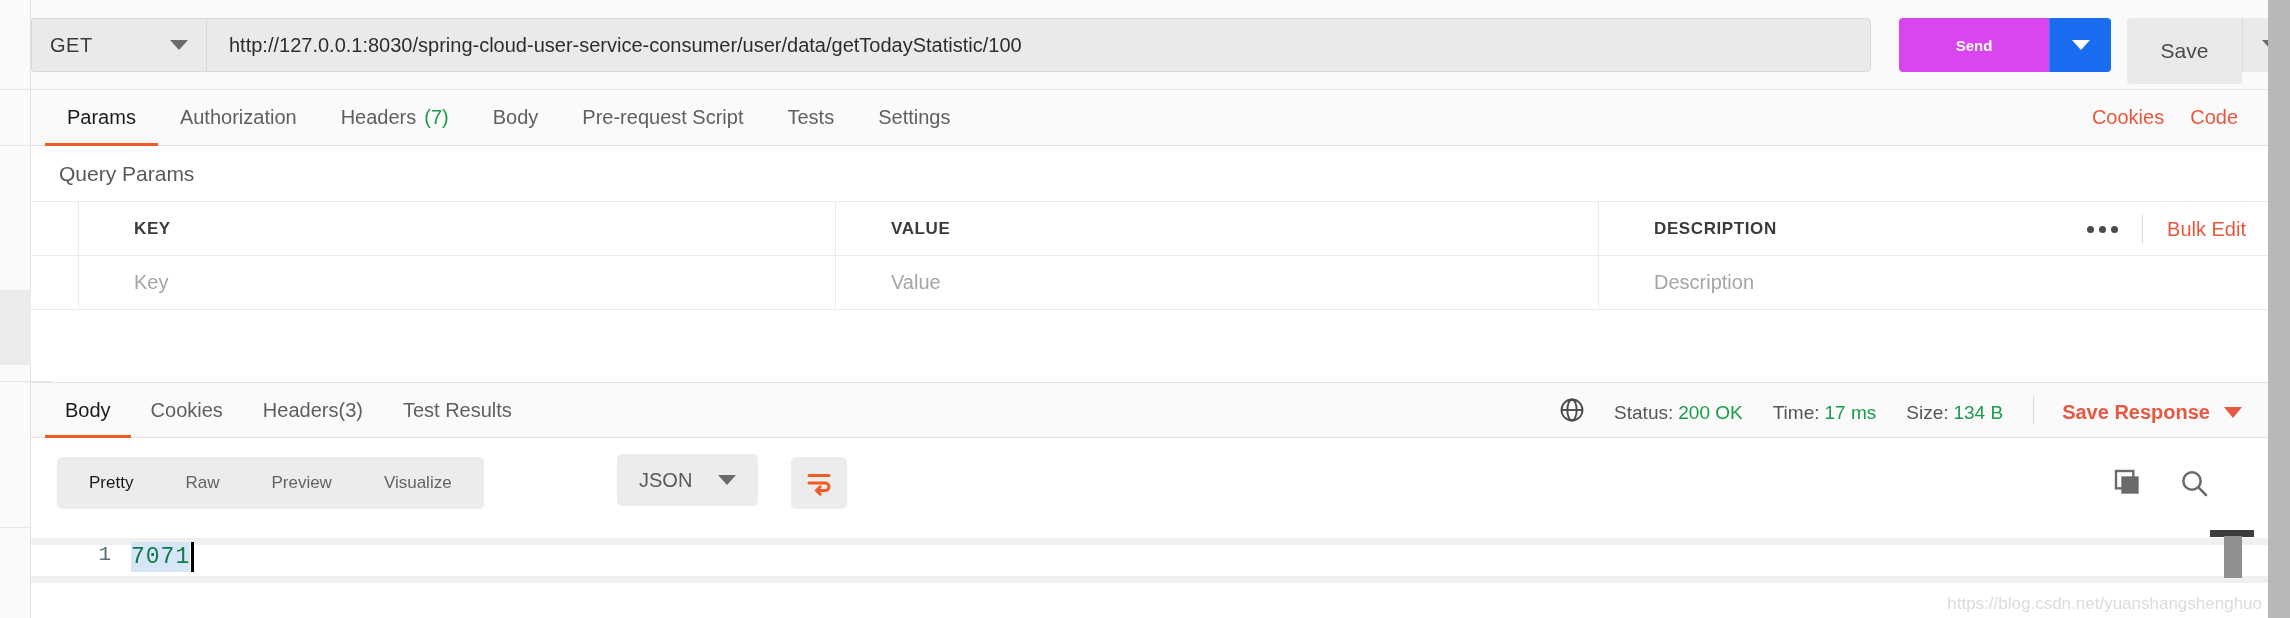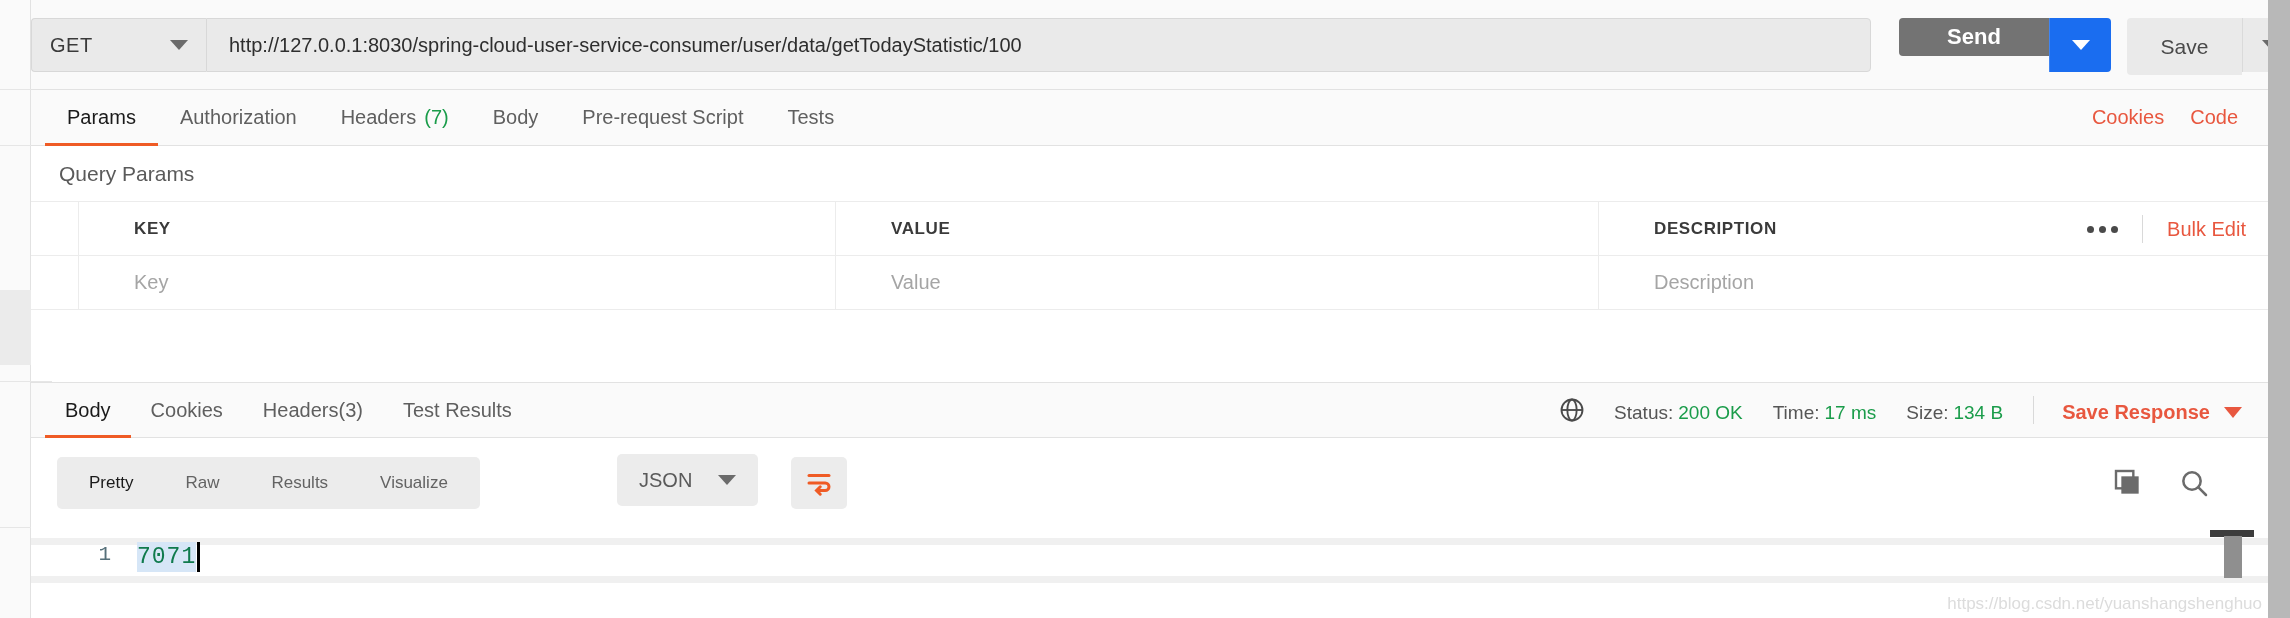"Send" .send-btn { background: #737373 -> #d946ef; font-size: 22px -> 15px; height: 38px -> 54px }
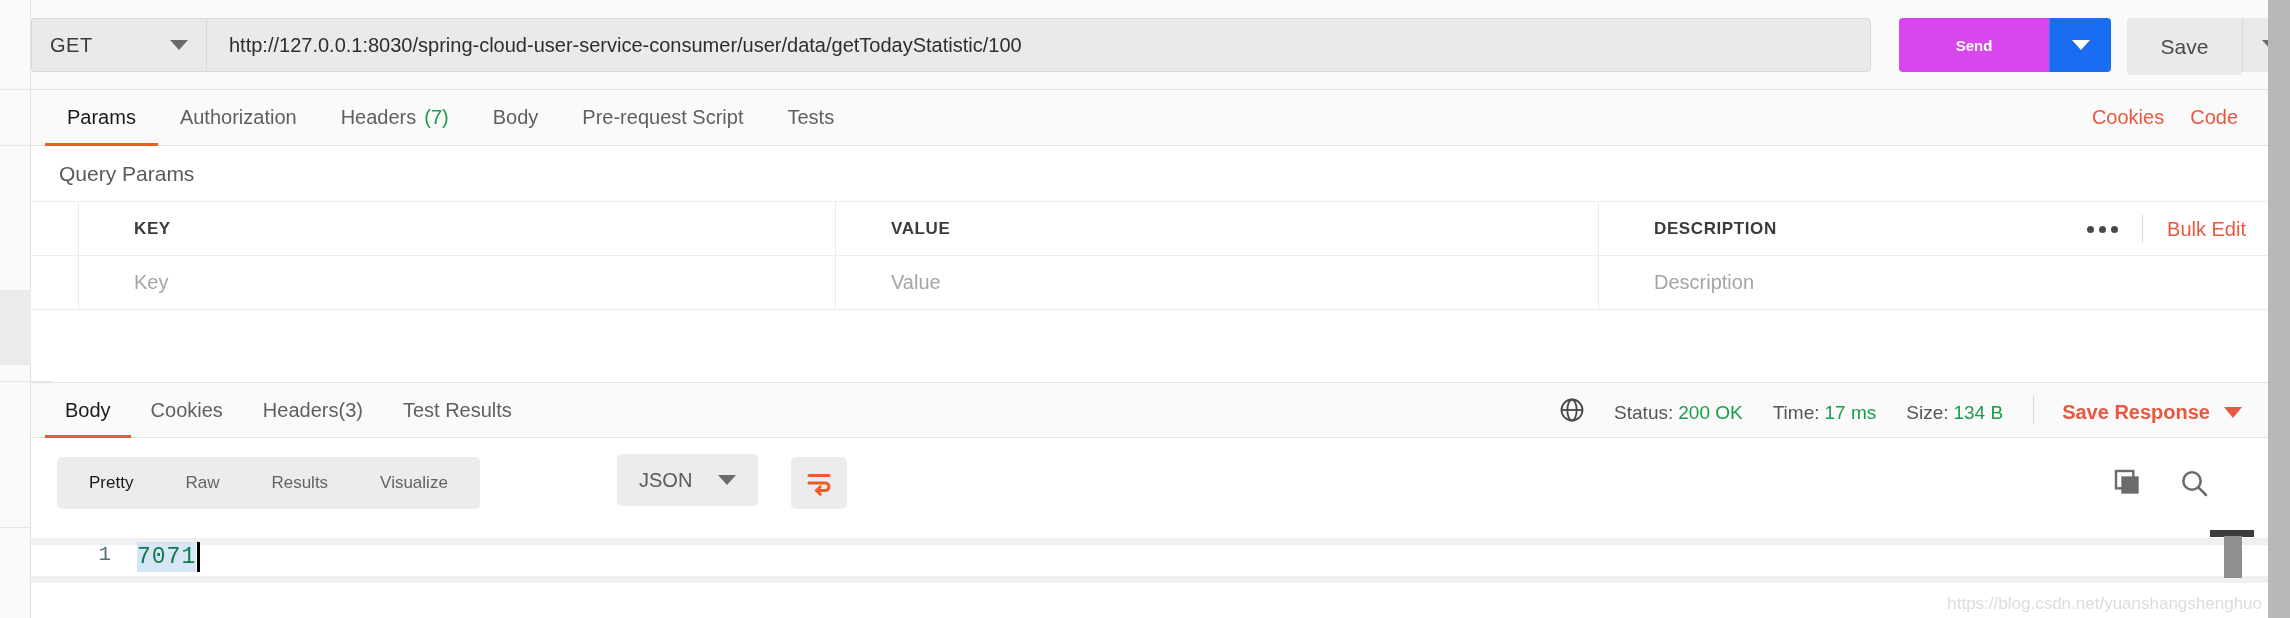"Save" .save-btn { height: 57px -> 66px }
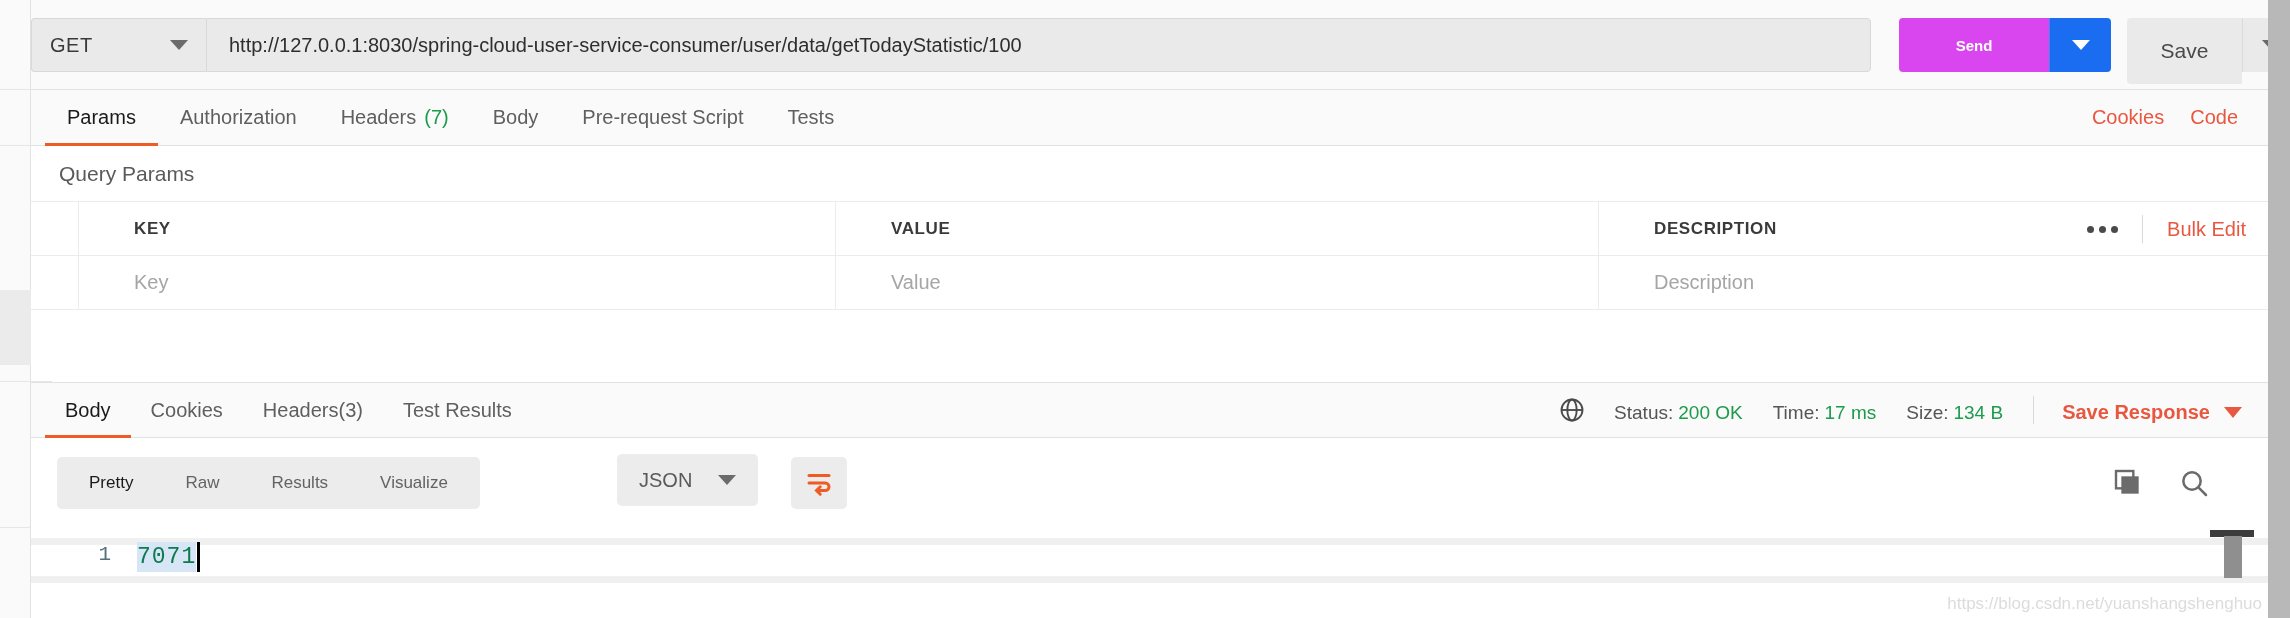"Settings" div.tab { html: none -> <div> <span>Settings</span> </div> }
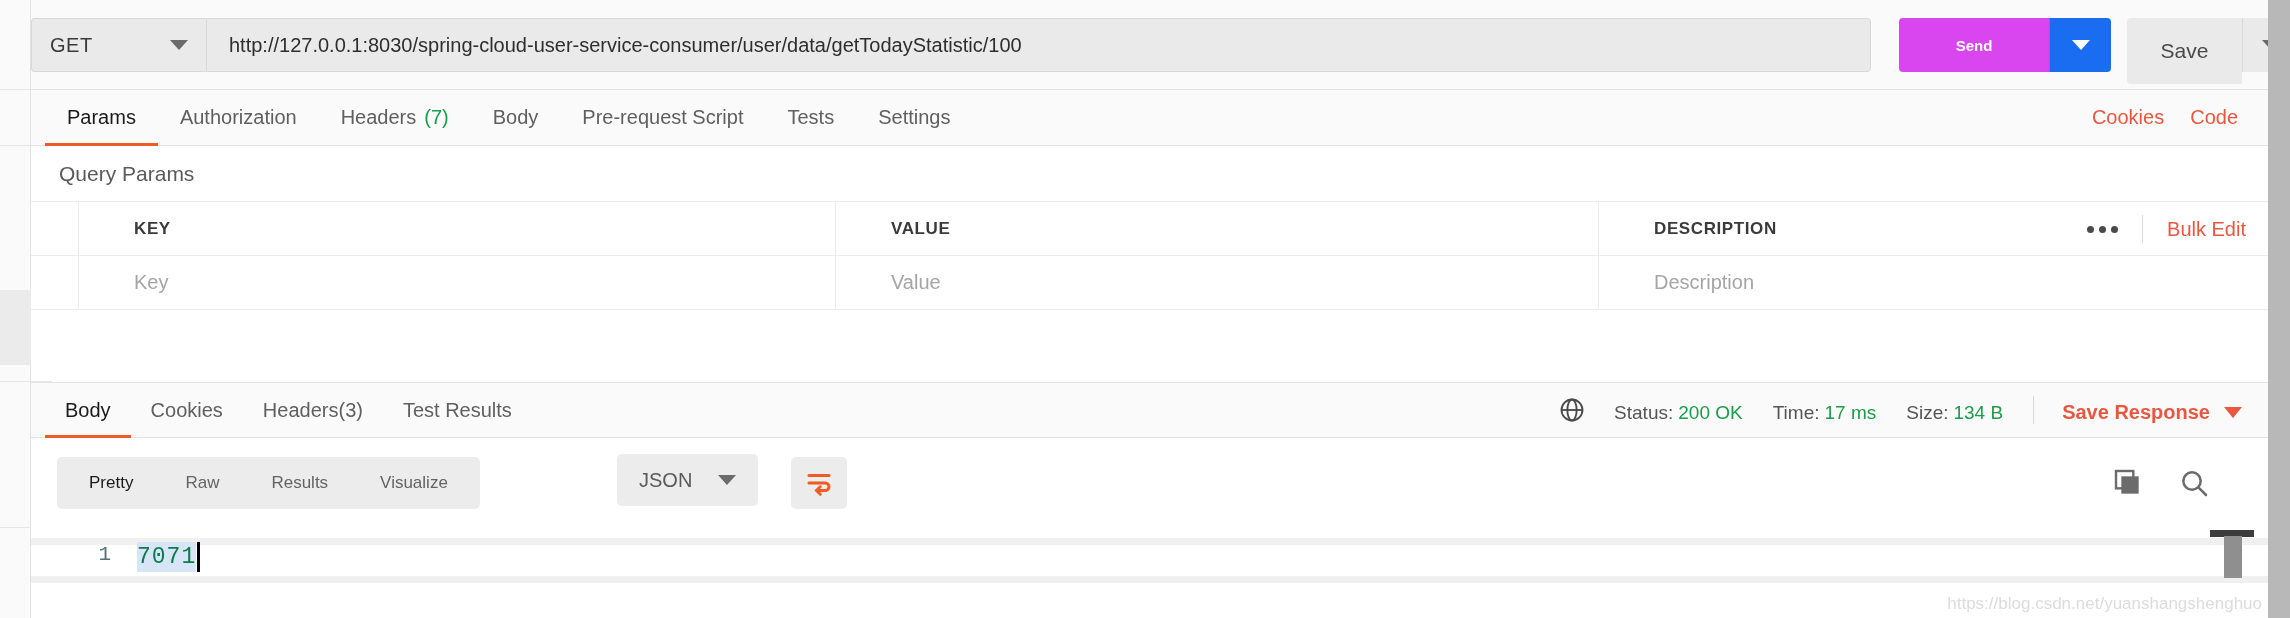"Results" div.seg { text: Results -> Preview }
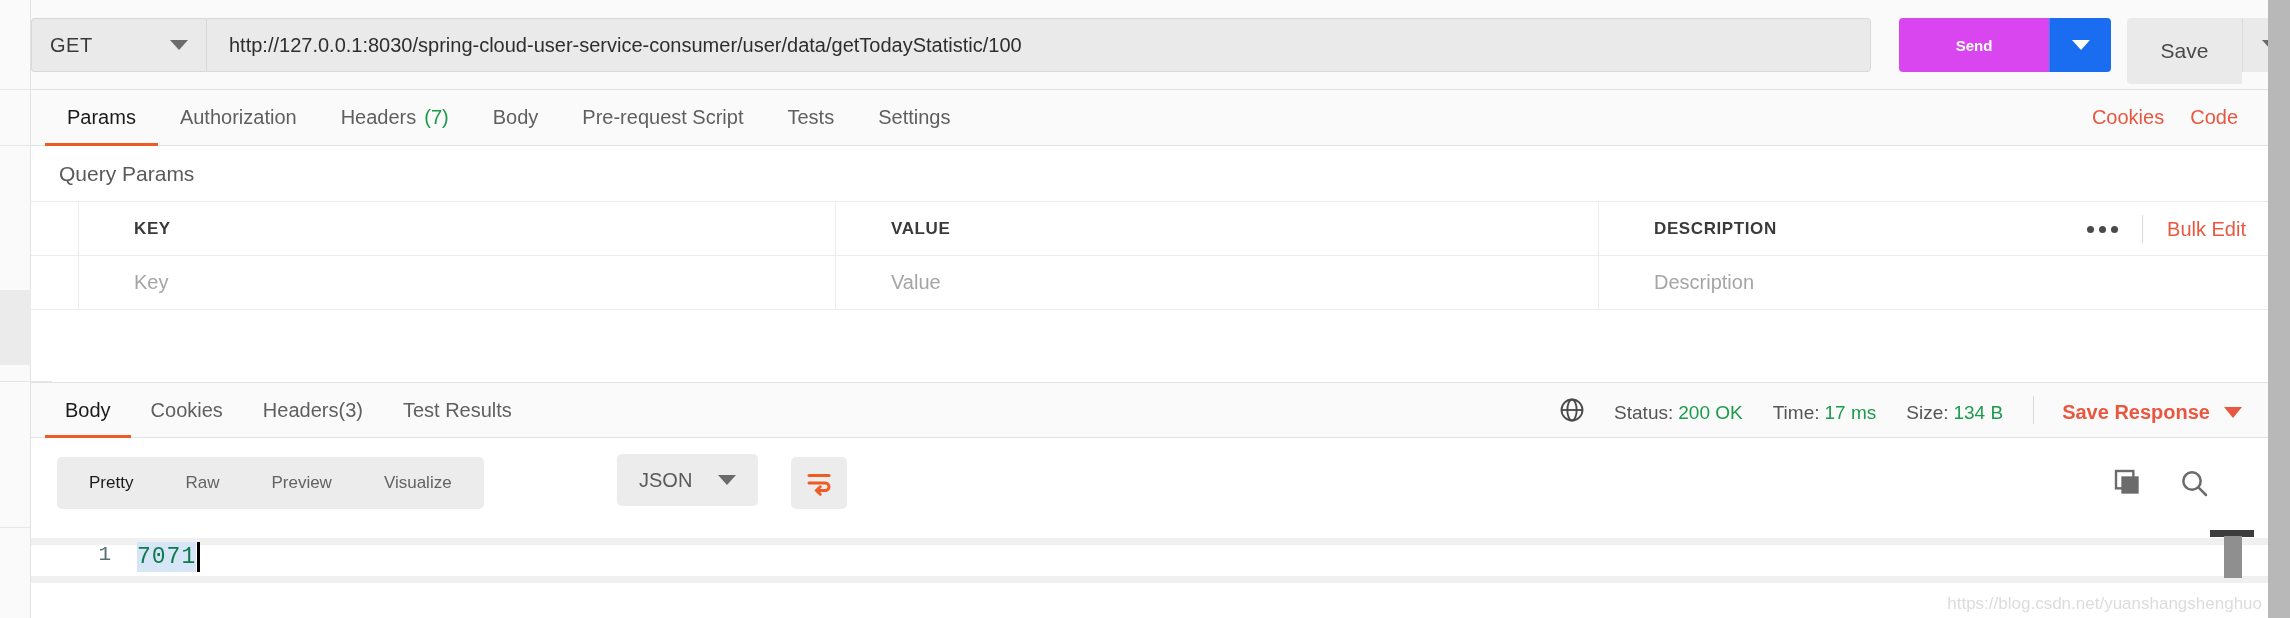"7071" .code-sel { margin-left: 6px -> none }
